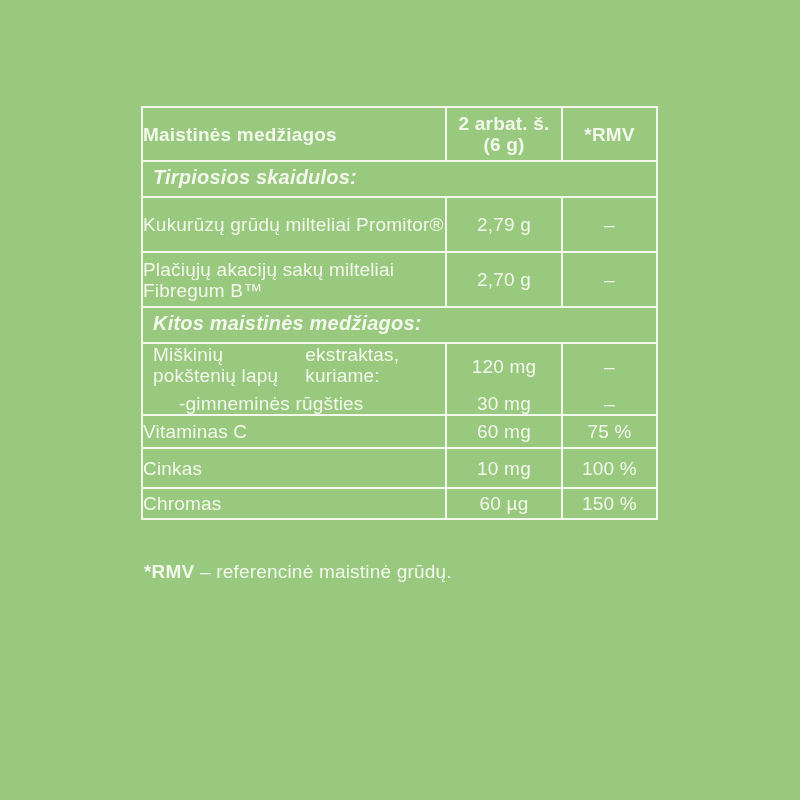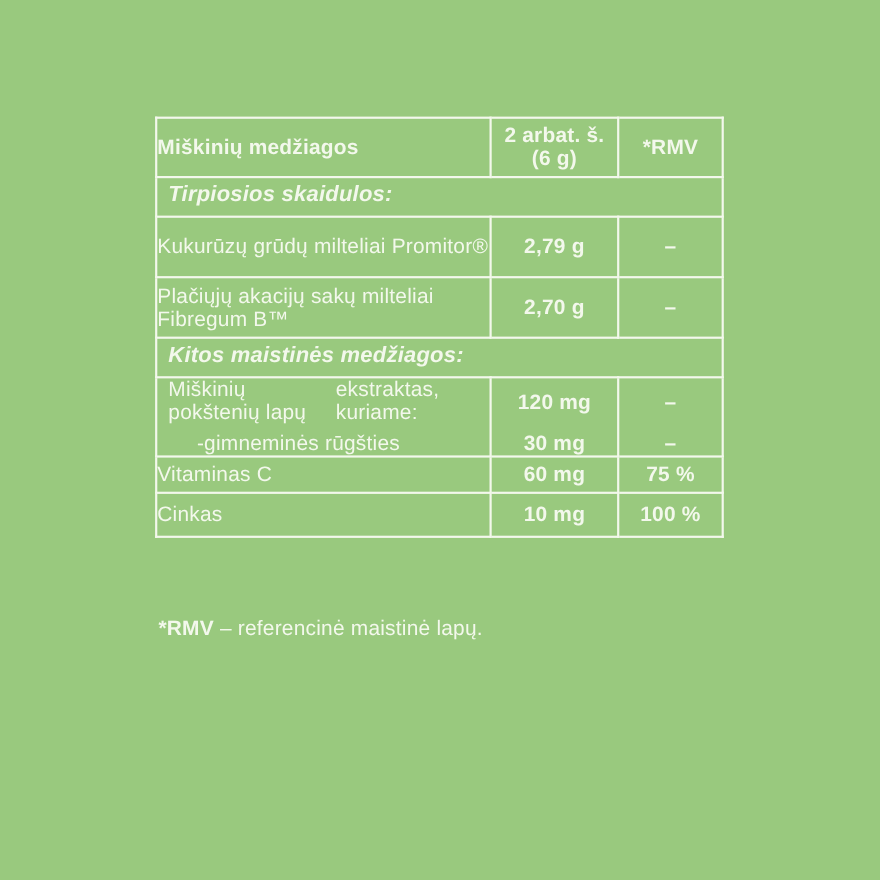"Miškinių medžiagos" td.name { text: Miškinių -> Maistinės }
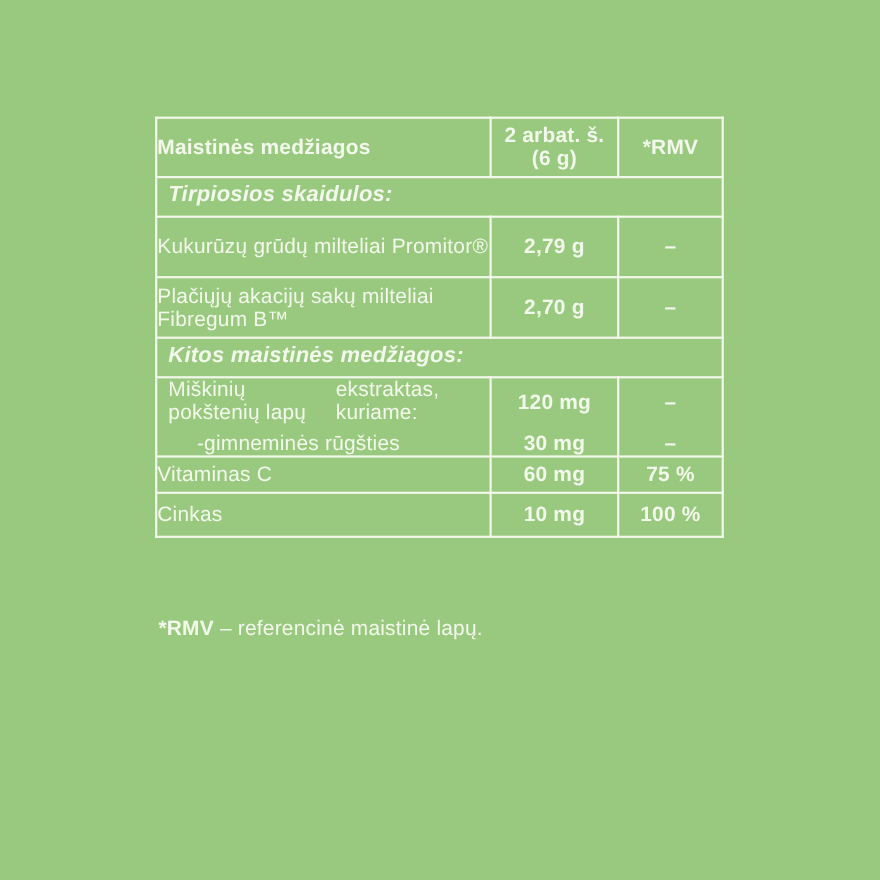"2,79 g" td.val { font-weight: bold -> none }
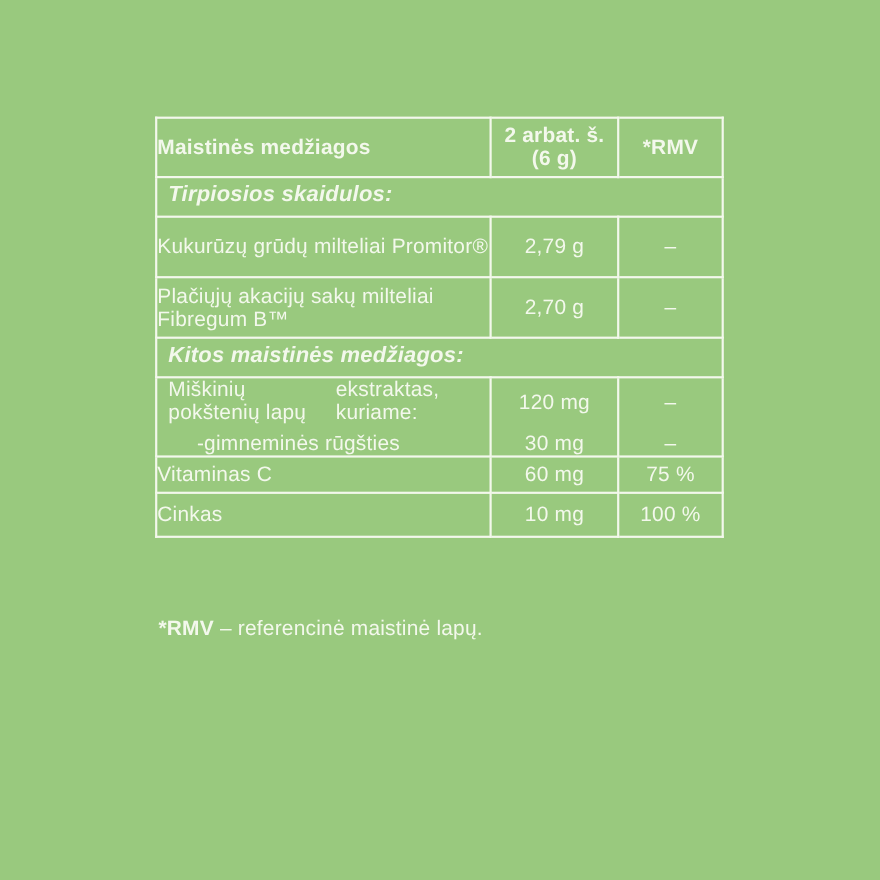"Chromas" tr { html: none -> <tr> <td>Chromas</td> <td>60 µg</td> <td>150 %</td> </tr> }
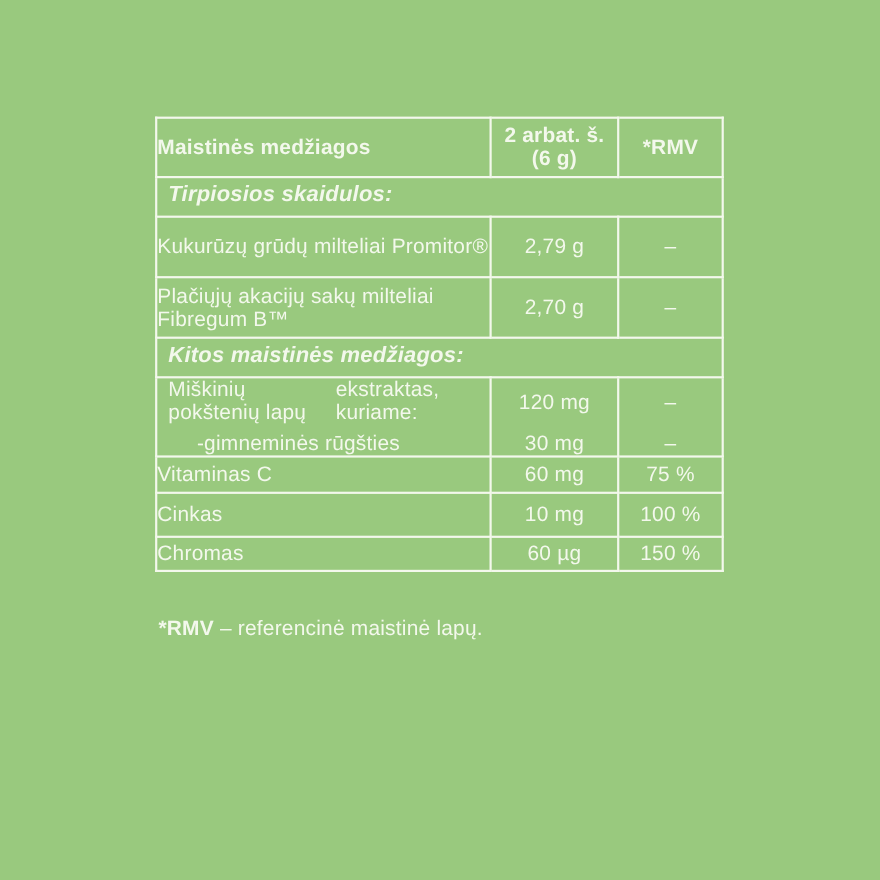"– referencinė maistinė lapų." span { text: lapų -> grūdų }
